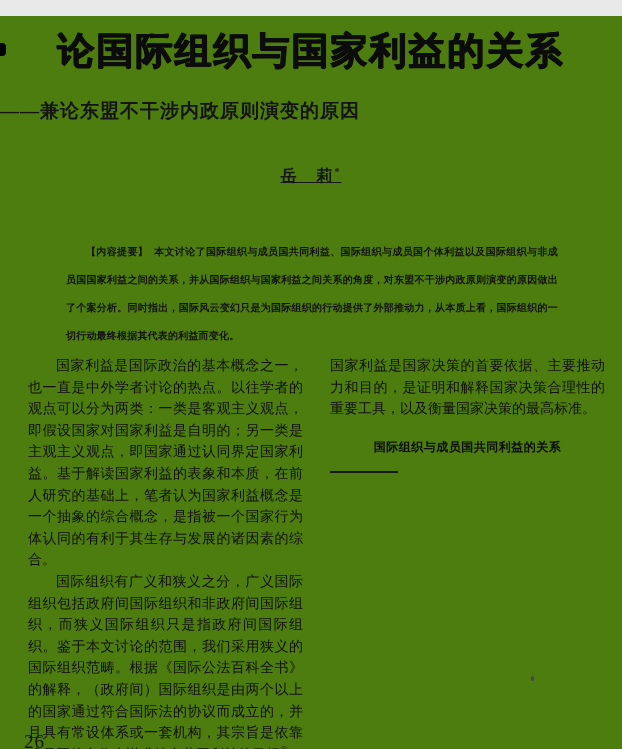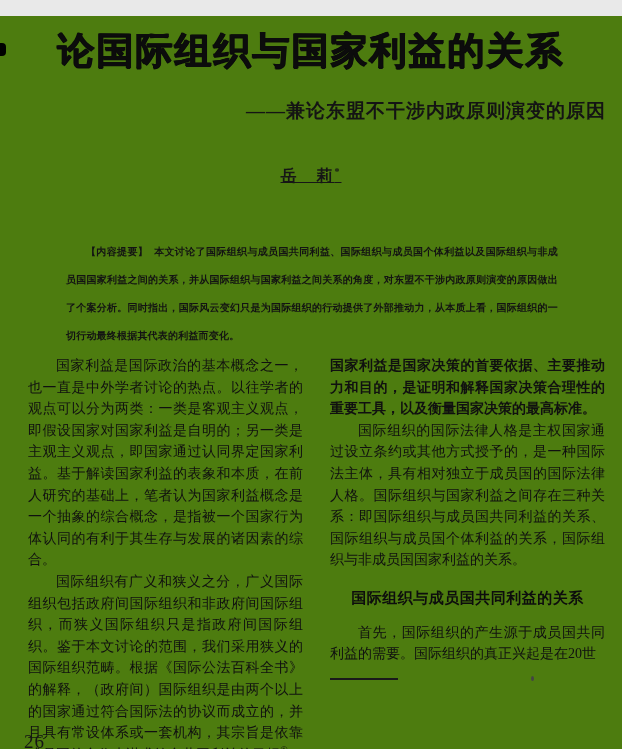"——兼论东盟不干涉内政原则演变的原因" .subtitle { text-align: right -> left }
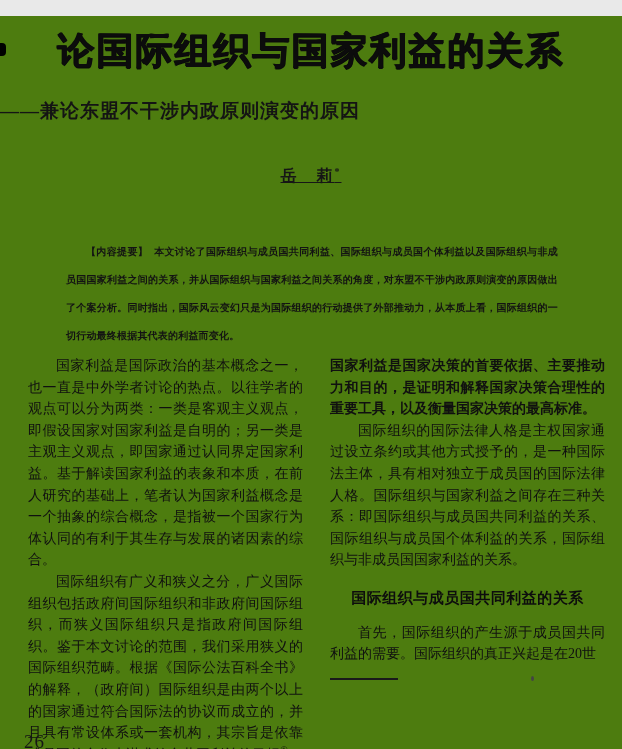"国家利益是国家决策的首要依据、主要推动力和目的，是证明和解释国家决策合理性的重要" .noindent { font-weight: bold -> none }
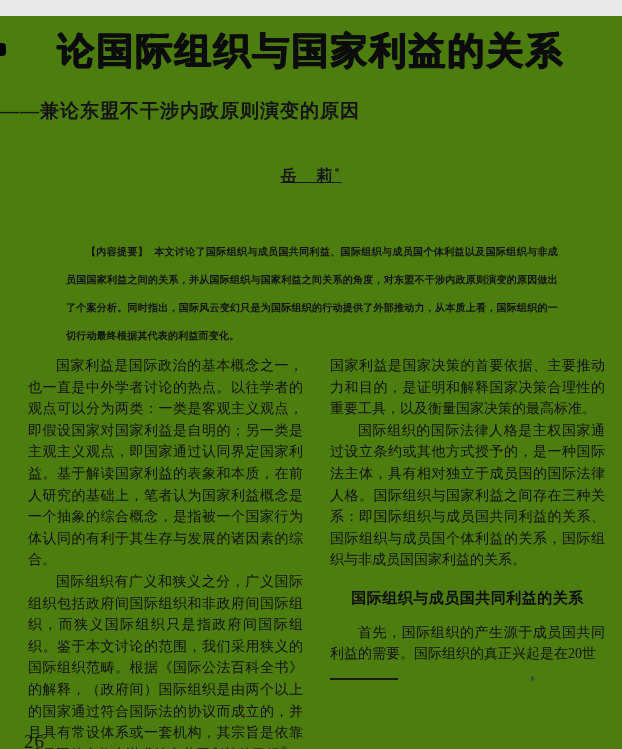"国际组织的国际法律人格是主权国家通过设立条约或其他方式授予的，是一种国际法主体，" p.indent { html: <p>国际组织的国际法律人格是主权国家通过设立条约或其他方式授予的，是一种国际法主体，具有相对独立于成员国的国际法律人格。国际组织与国家利益之间存在三种关系：即国际组织与成员国共同利益的关系、国际组织与成员国个体利益的关系，国际组织与非成员国国家利益的关系。</p> -> none }
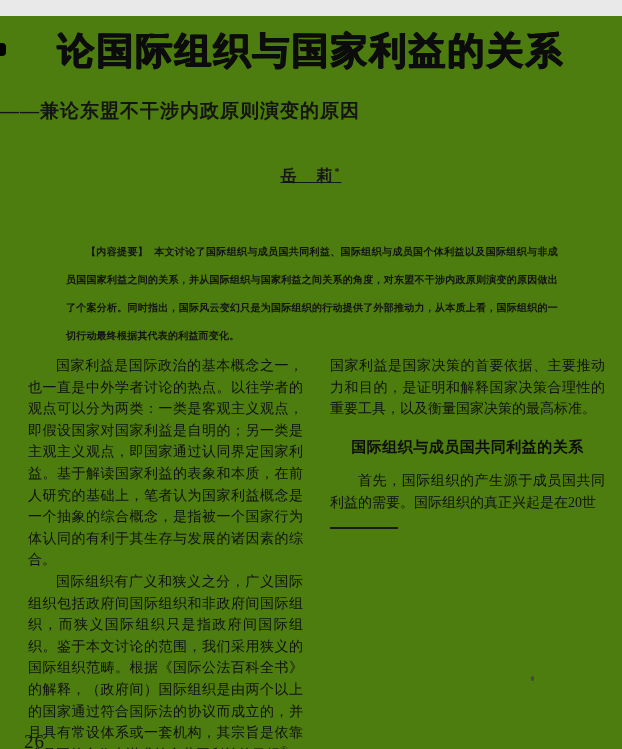"国际组织与成员国共同利益的关系" .section-heading { font-size: 15px -> 12px }
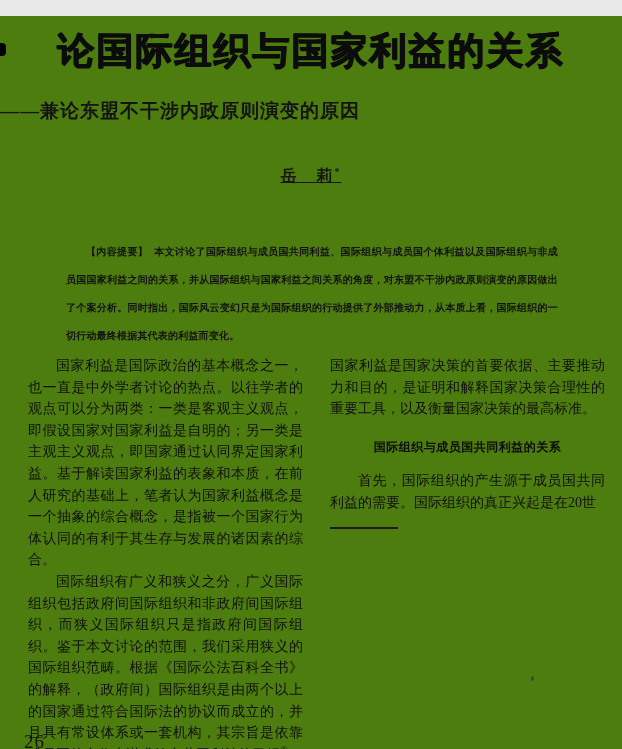"首先，国际组织的产生源于成员国共同利益的需要。国际组织的真正兴起是在20世" p.indent { html: <p>首先，国际组织的产生源于成员国共同利益的需要。国际组织的真正兴起是在20世</p> -> none }
